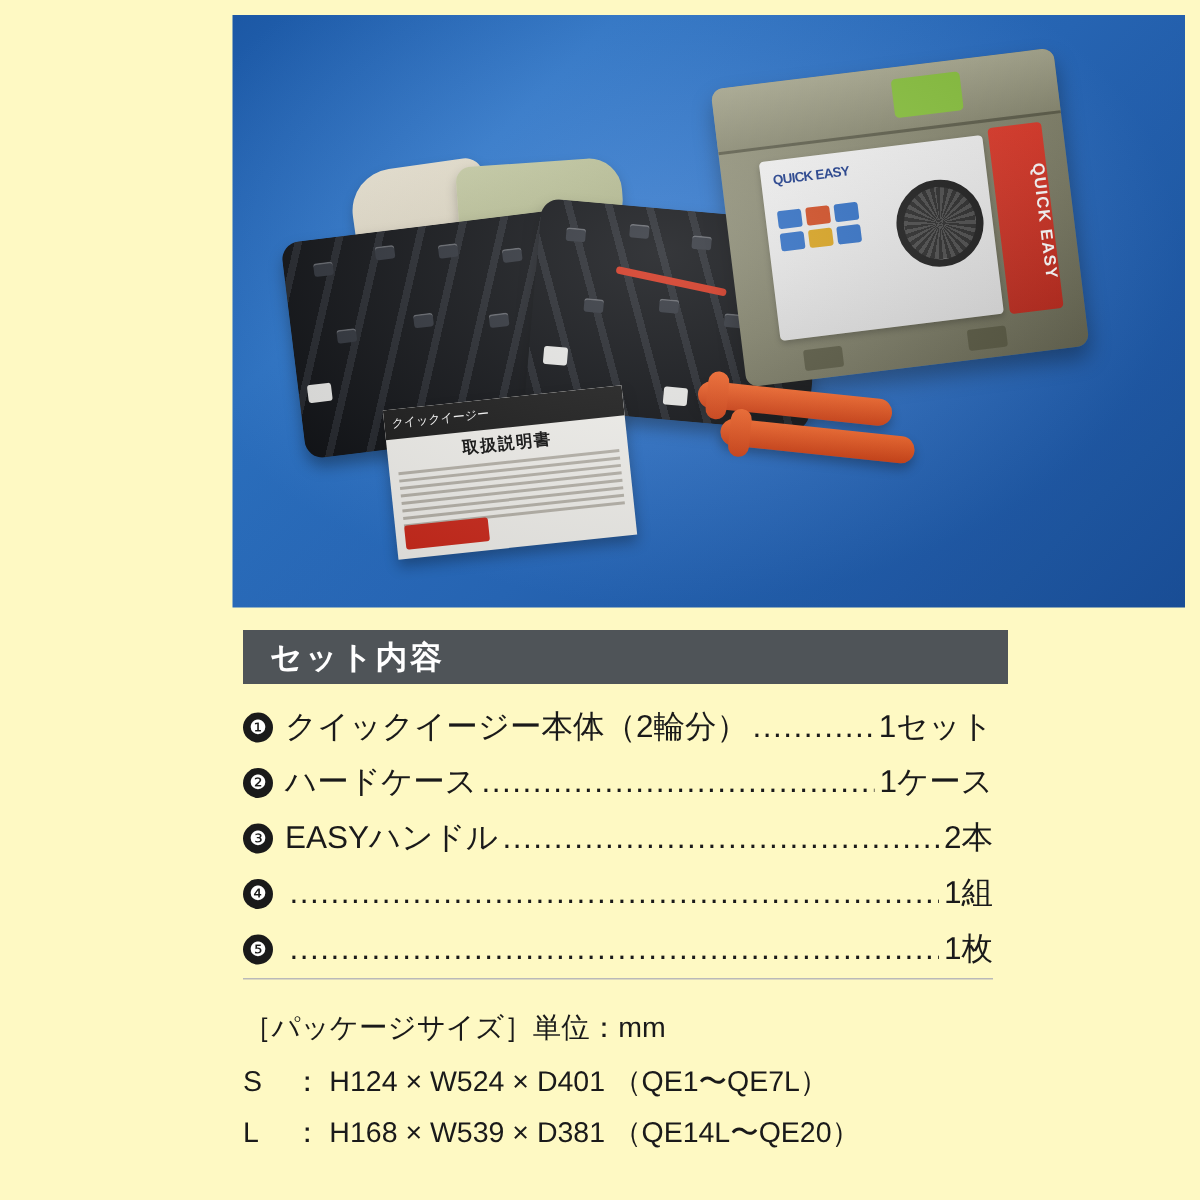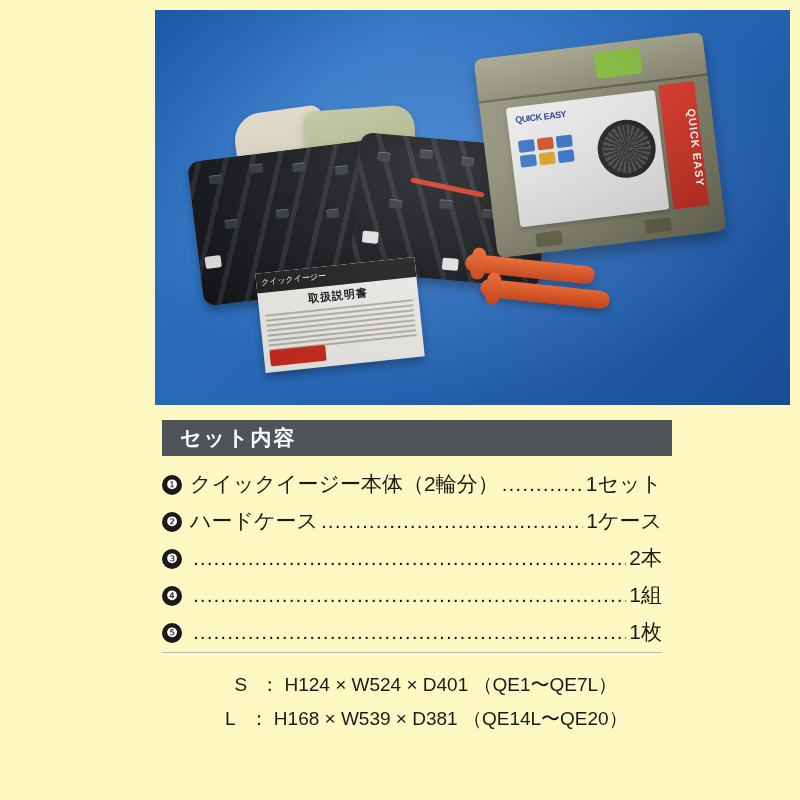"EASYハンドル" span.c-label { html: none -> <span>EASYハンドル</span> }
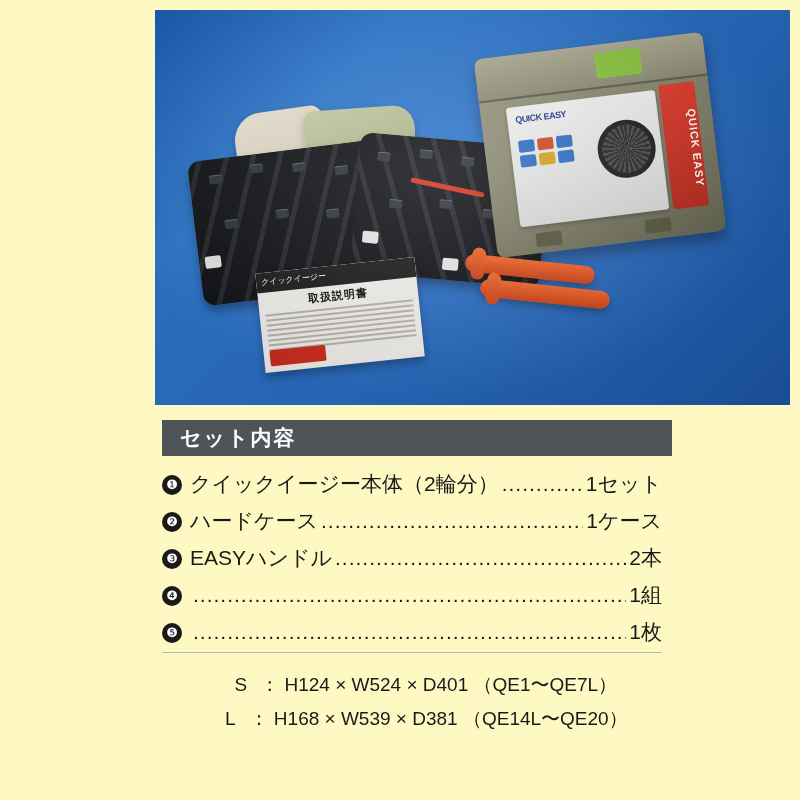"［パッケージサイズ］単位：mm" div.pkg-title { html: none -> <div>［パッケージサイズ］単位：mm</div> }
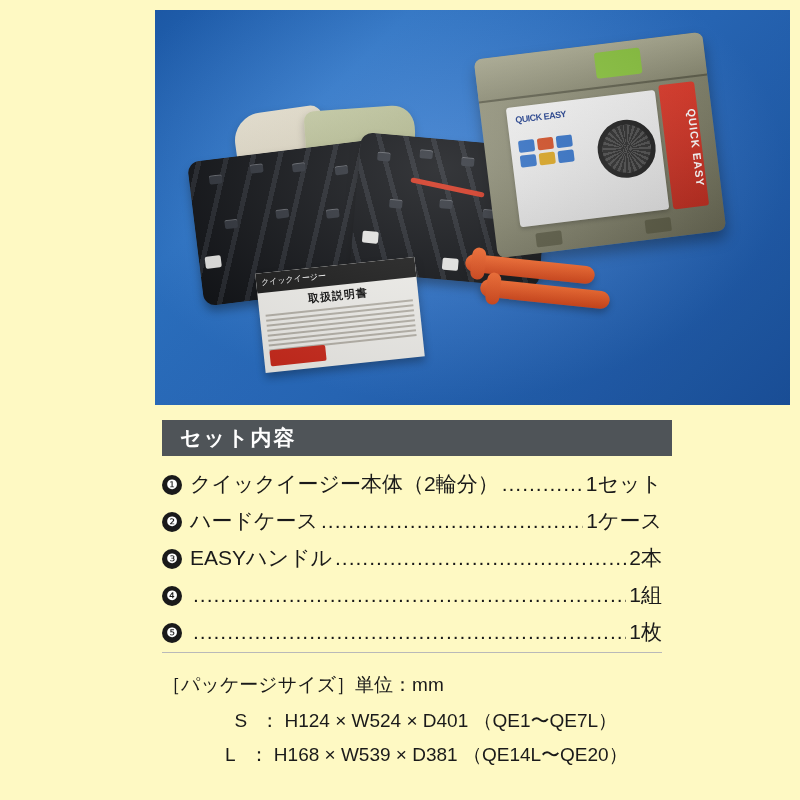"S ： H124 × W524" .pkg-row { text-align: center -> none }
